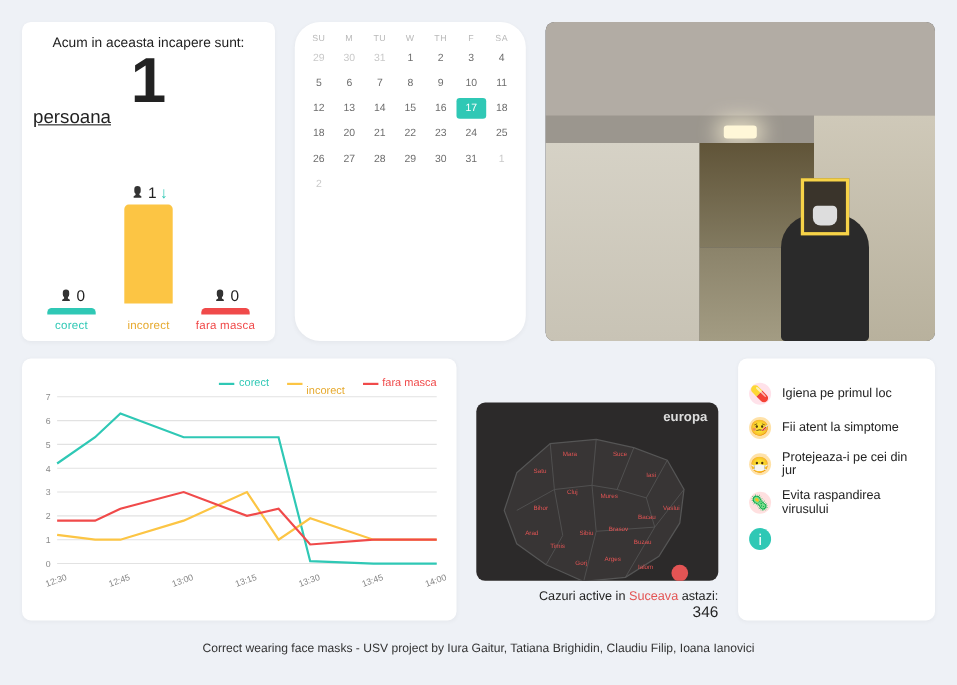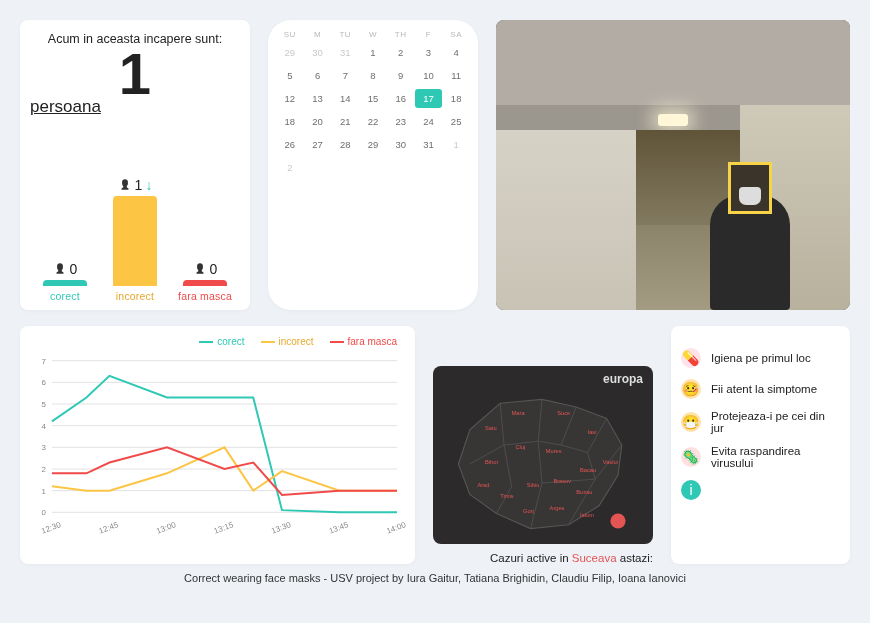"incorect" .lbl-incorect { margin-top: none -> 14px }
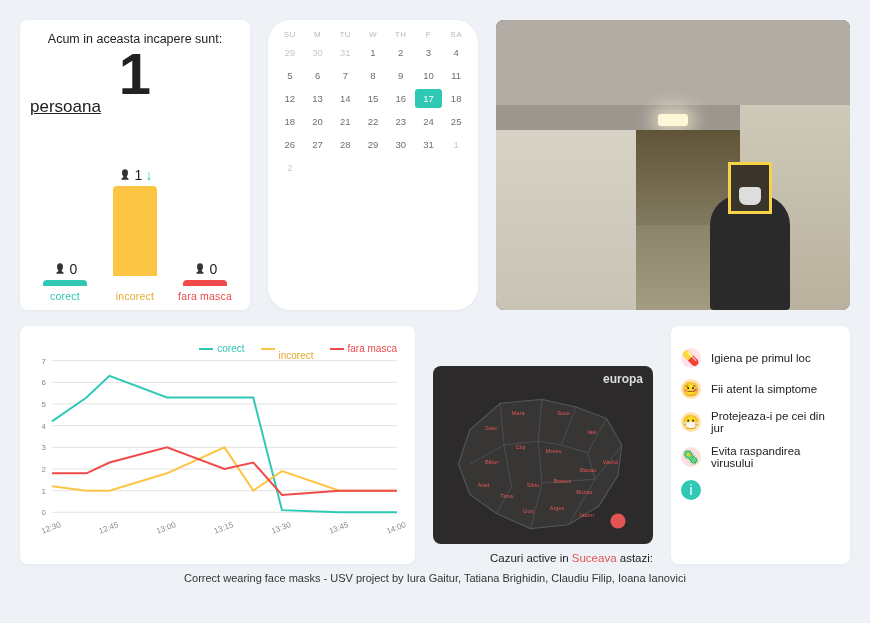"346" span.map-caption-num { html: none -> <span>346</span> }
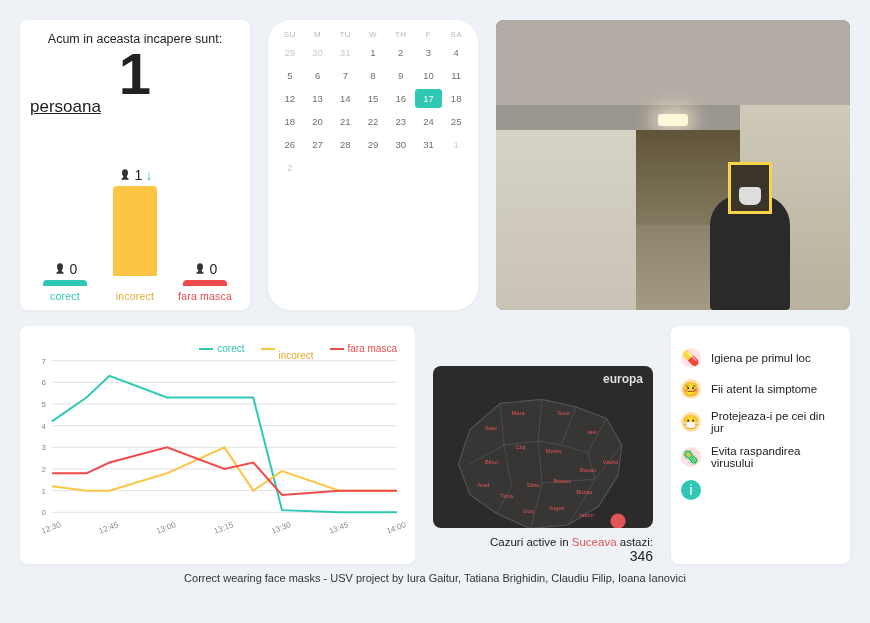"Correct wearing face masks -" .footer { margin-top: 8px -> 20px }
